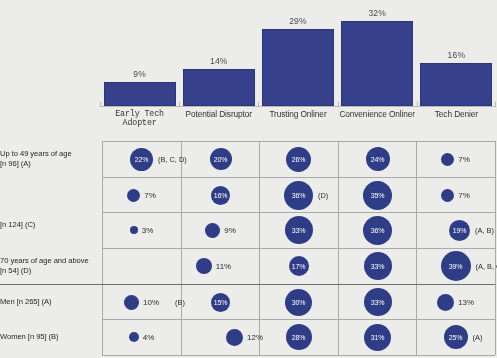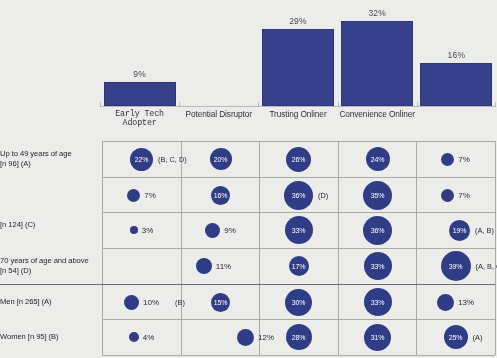"14%" div.bar-col { html: none -> <div> <div></div> <div>14%</div> </div> }
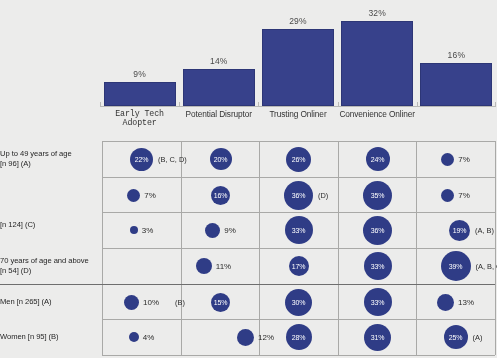"Tech Denier" div.cat-label { html: none -> <div>Tech Denier</div> }
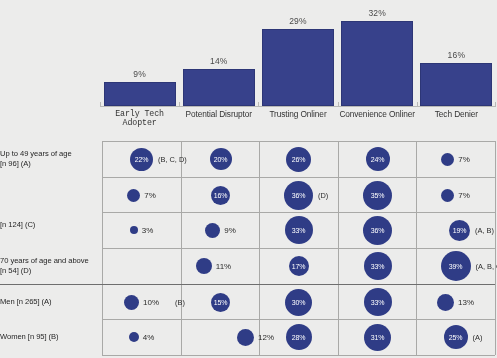"12%" div.cell { left: 90px -> 79px }
